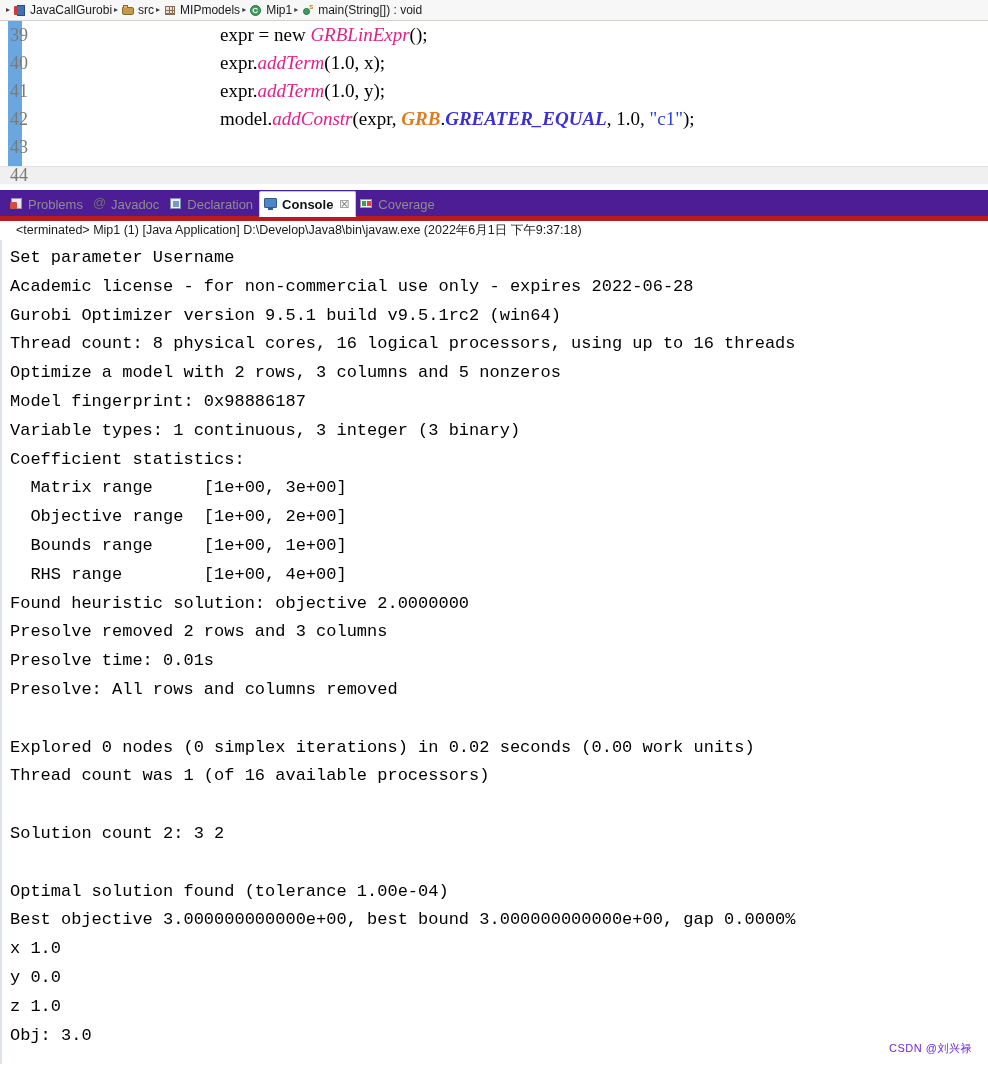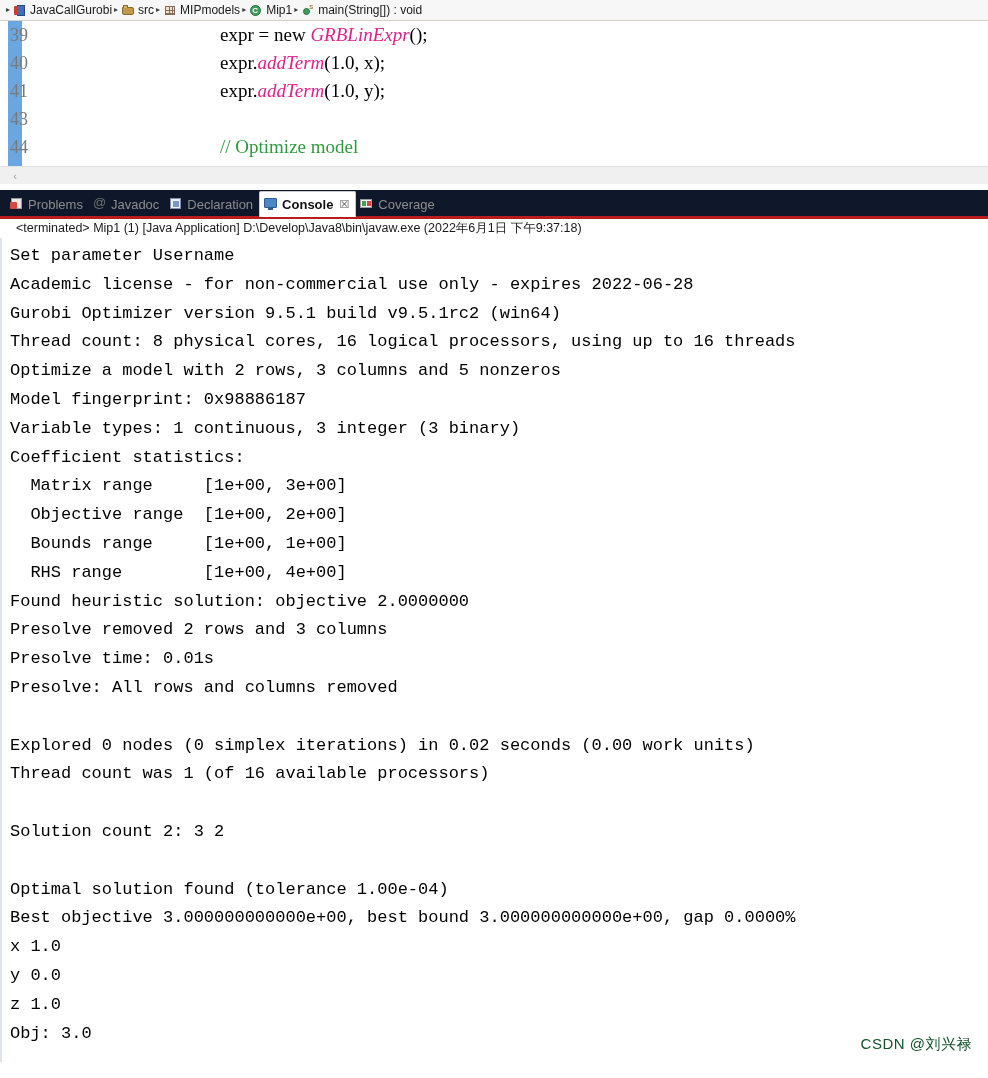"42" div.code-row { html: none -> <div> <div>42</div> <div><span> model.</span><span>addConstr</span><span>(expr, </span><span>GRB</span><span>.</span><span>GREATER_EQUAL</span><span>, 1.0, </span><span>"c1"</span><span>);</span></div> </div> }
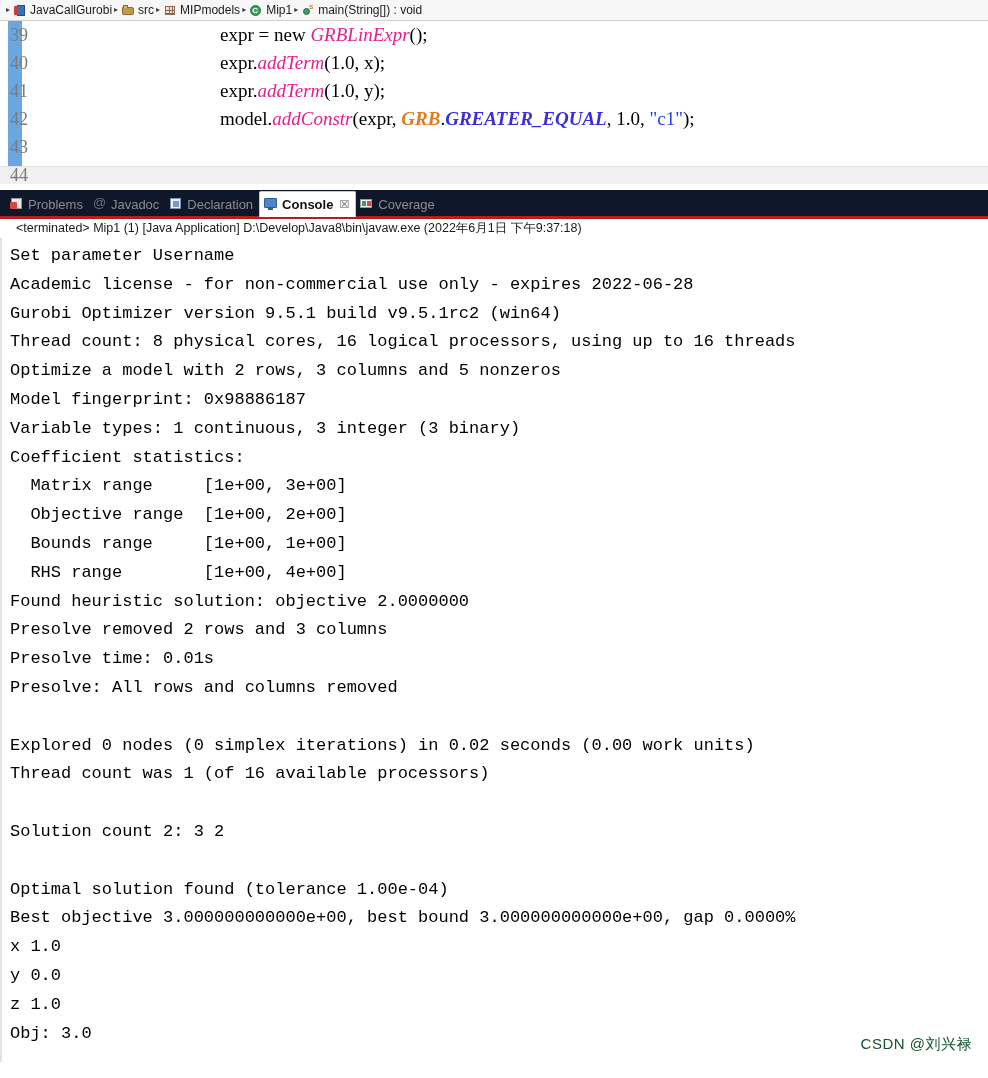"Problems" .tabbar { background: #0f172a -> #4c1d95; border-bottom: 3px solid #b91c1c -> 5px solid #b91c1c }
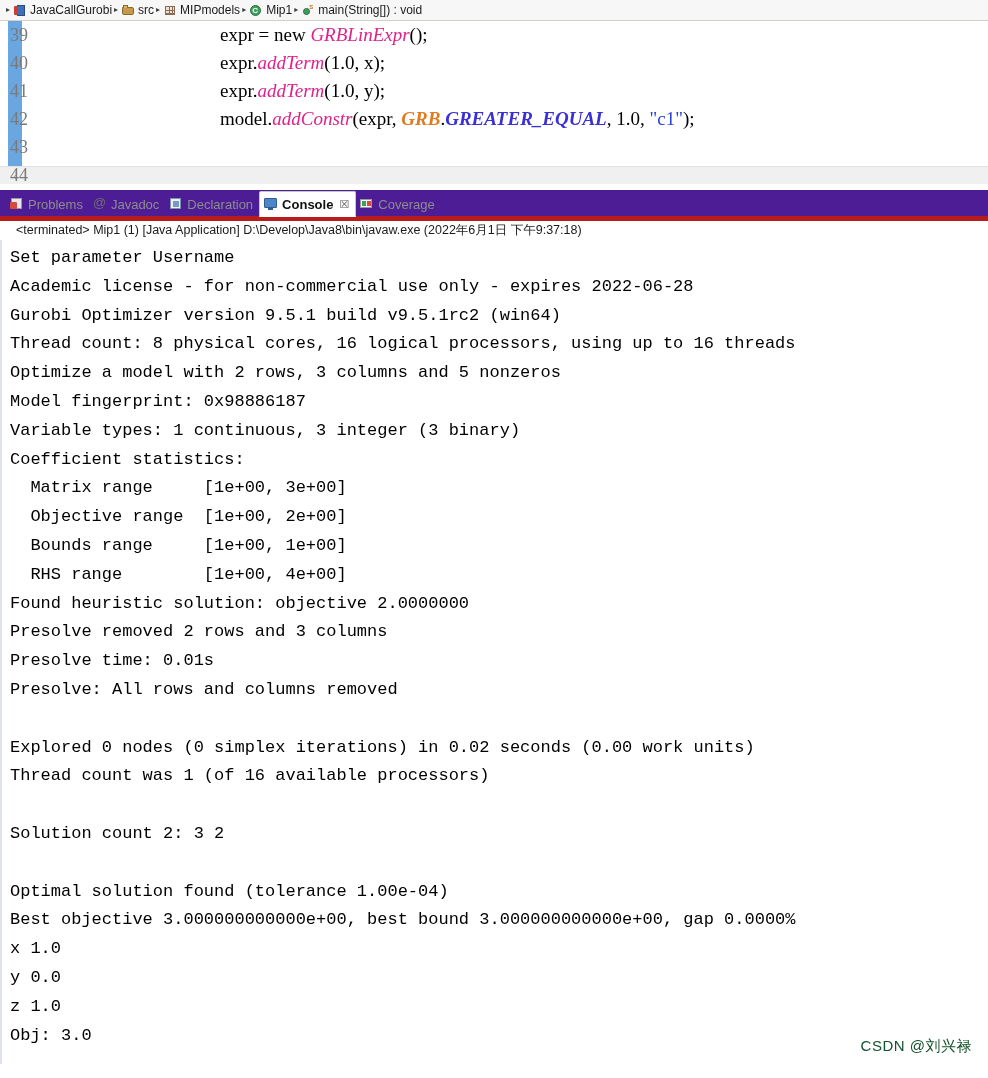"CSDN @刘兴禄" .watermark { color: #14532d -> #6d28d9; font-size: 15px -> 11px }
